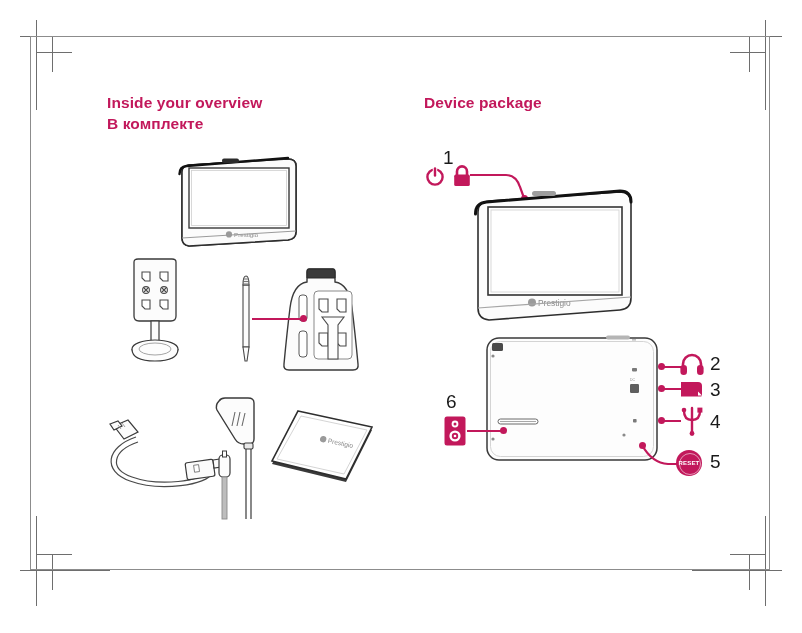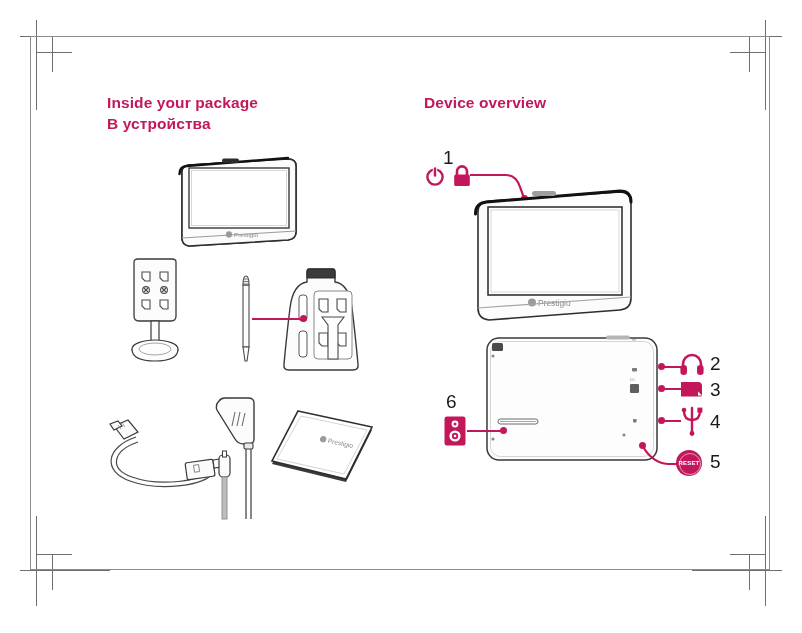"Inside your package" span { text: package -> overview }
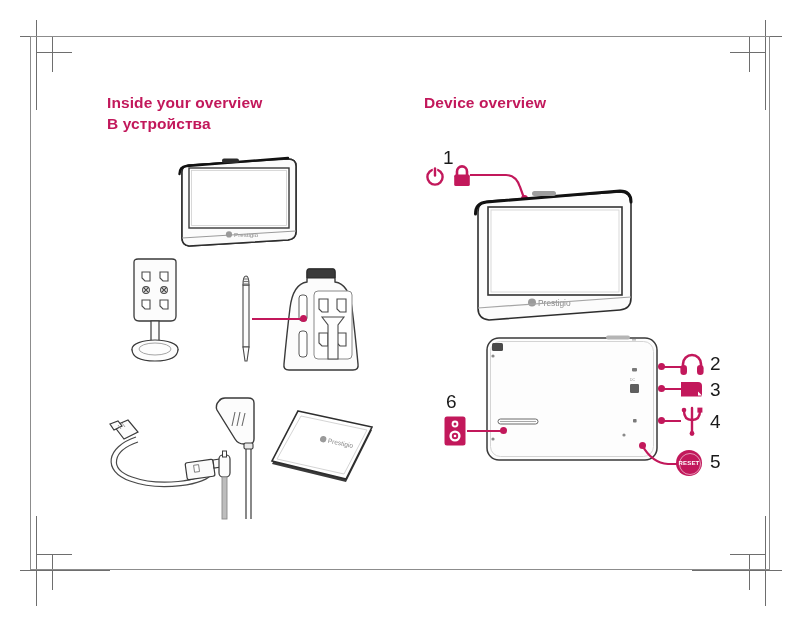"Device overview" span { text: overview -> package }
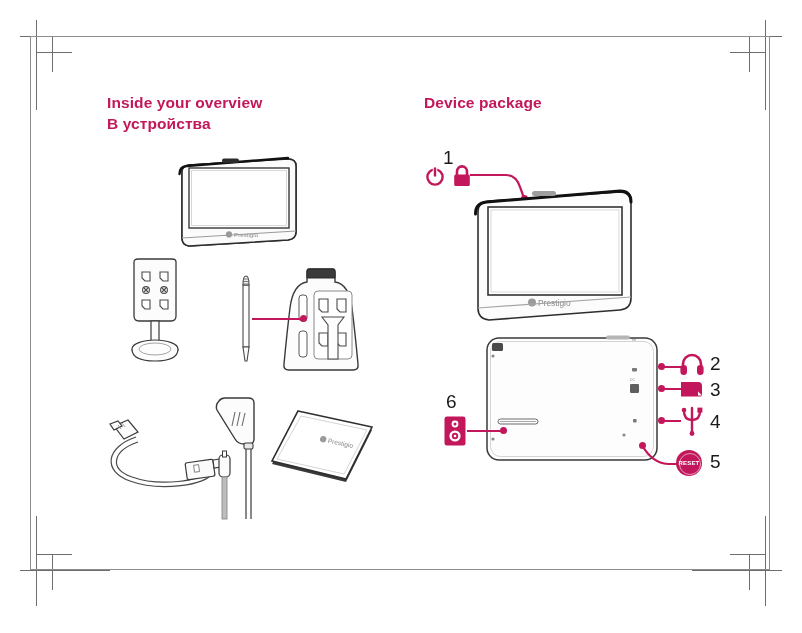"В устройства" span.l2 { text: устройства -> комплекте }
